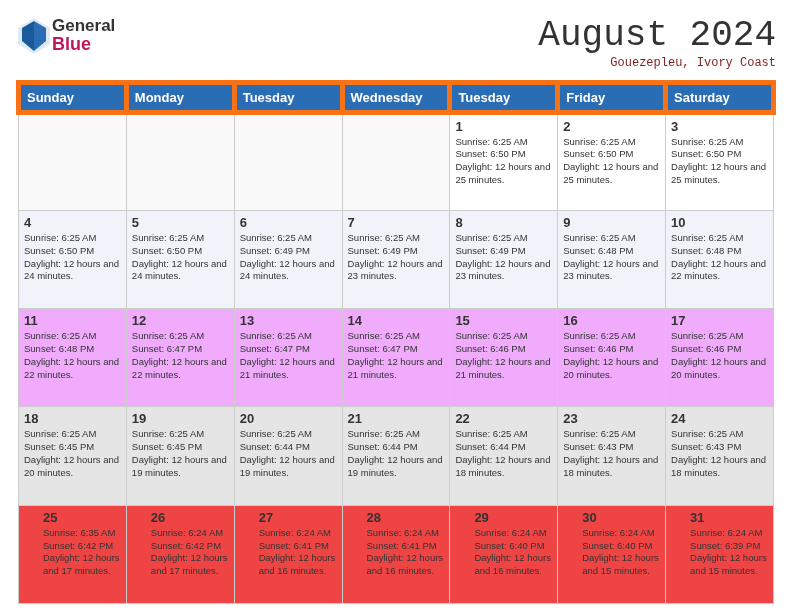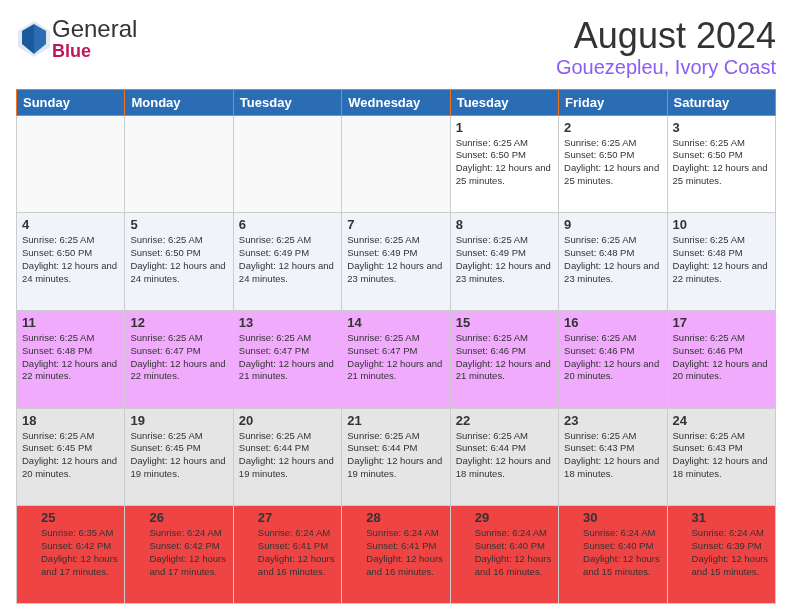"General" .logo-general { font-size: 24px -> 17px; font-weight: normal -> bold }
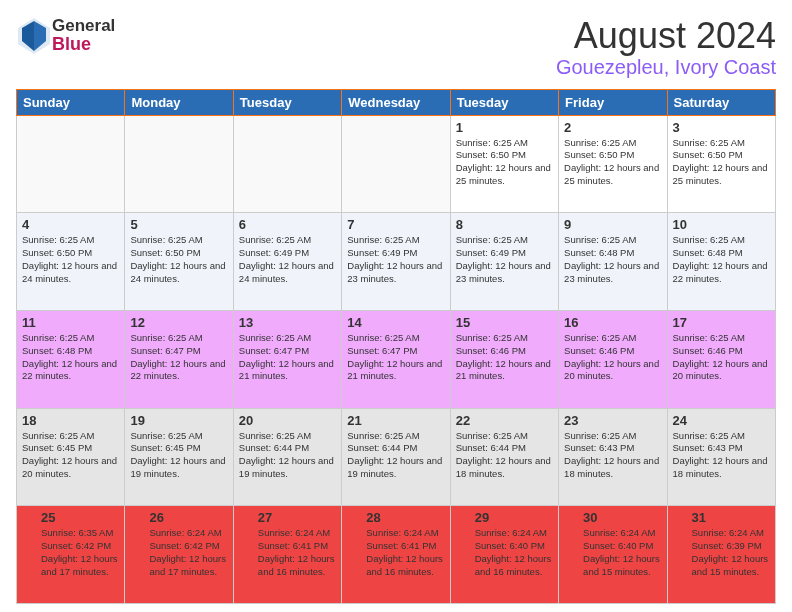"August 2024" .title-block { font-family: none -> Liberation Mono, monospace }
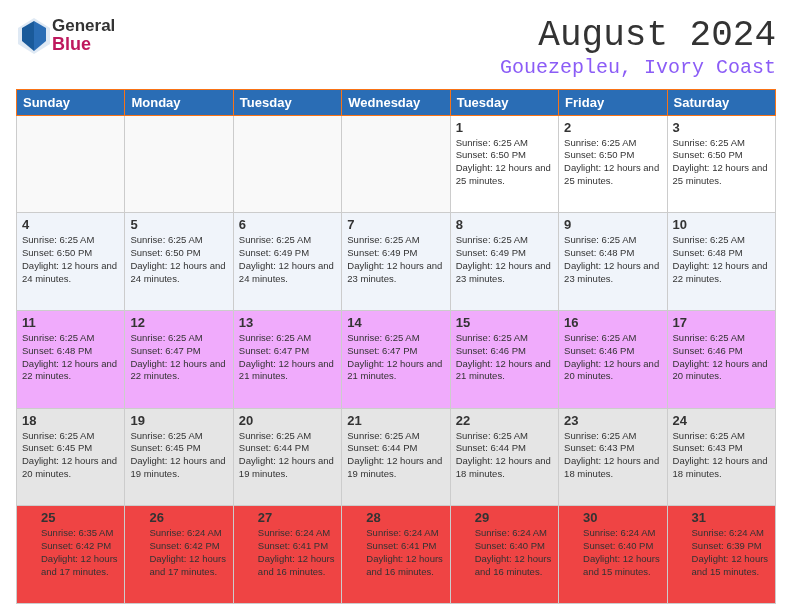"Gouezepleu, Ivory Coast" .subtitle { color: #8b5cf6 -> #7f1d1d; font-size: 20px -> 12px }
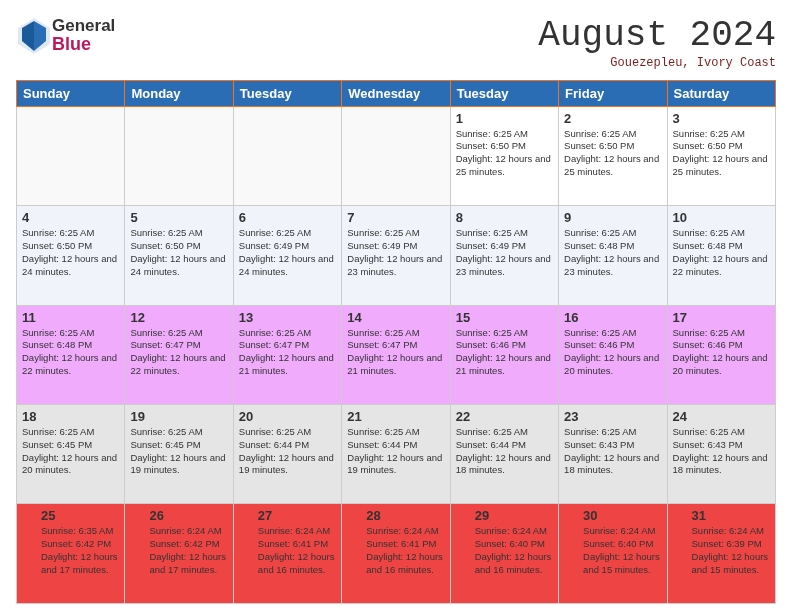"Sunday" .calendar th { border: 1px solid #f97316 -> 5px solid #f97316 }
